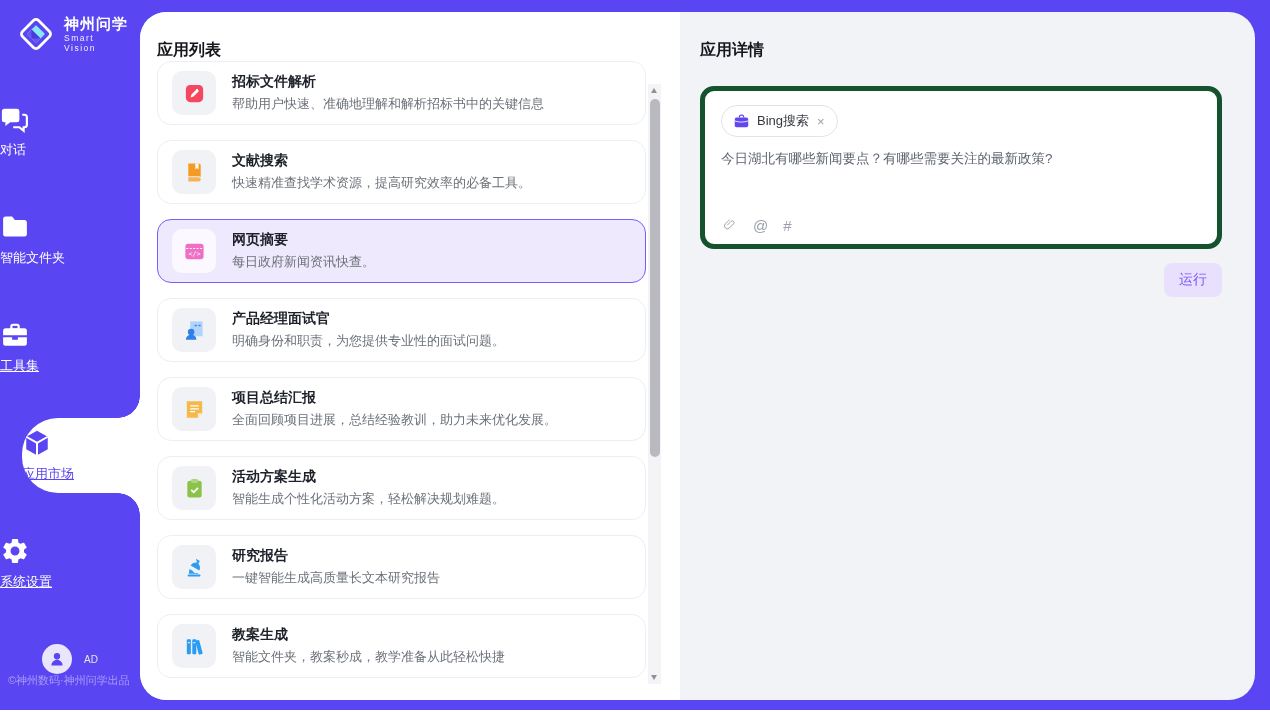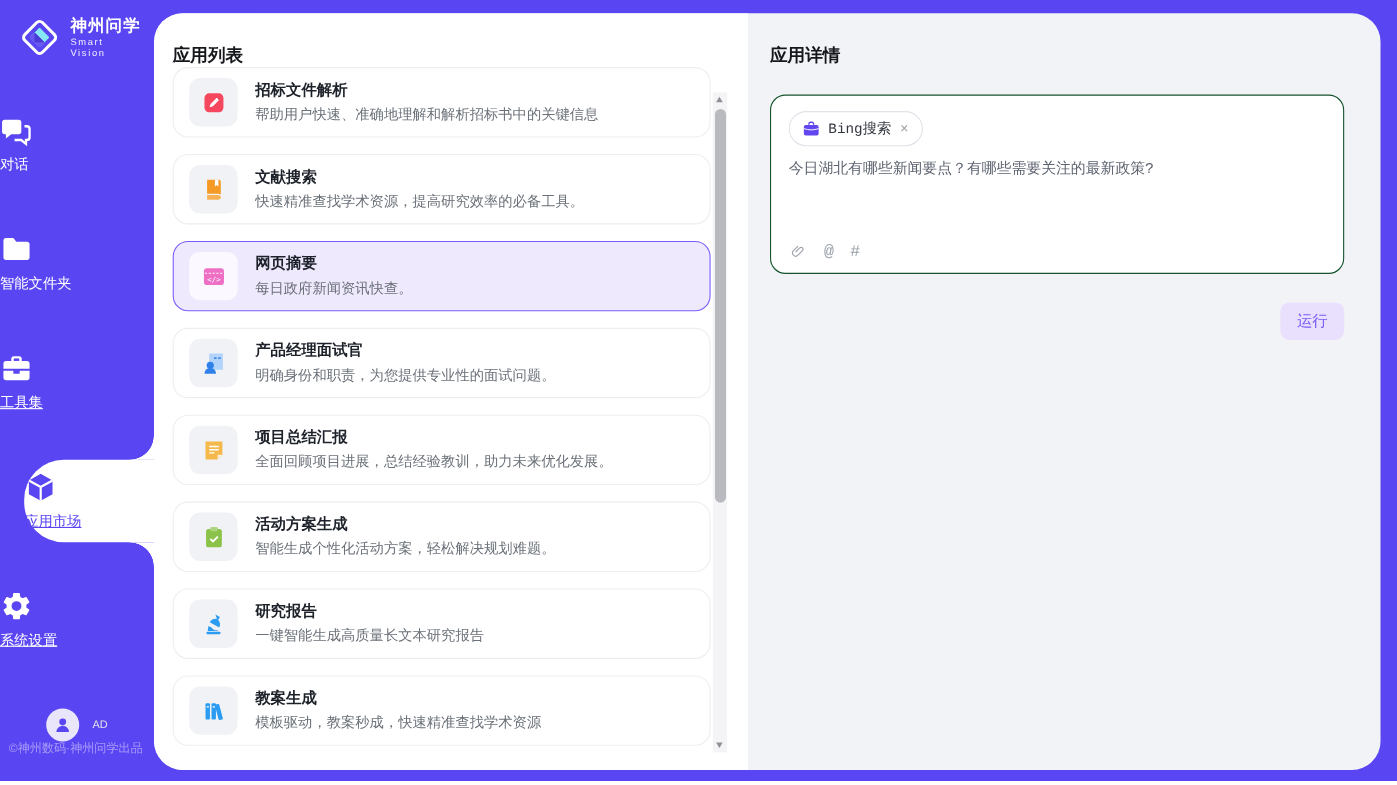"Bing搜索" .detail-card { border: 1px solid #14532d -> 5px solid #14532d; font-family: Liberation Mono, monospace -> none }
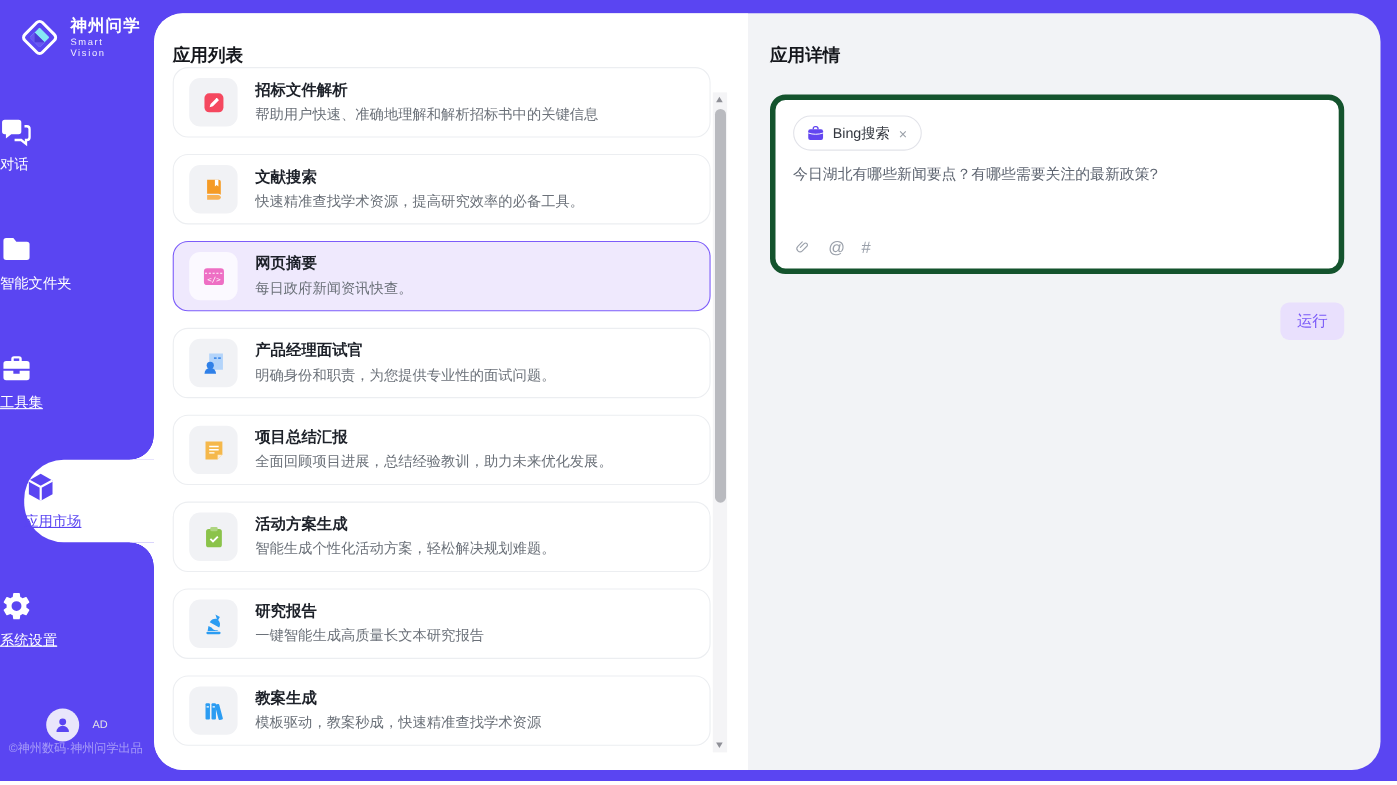"运行" .run-row { margin-top: 26px -> 14px }
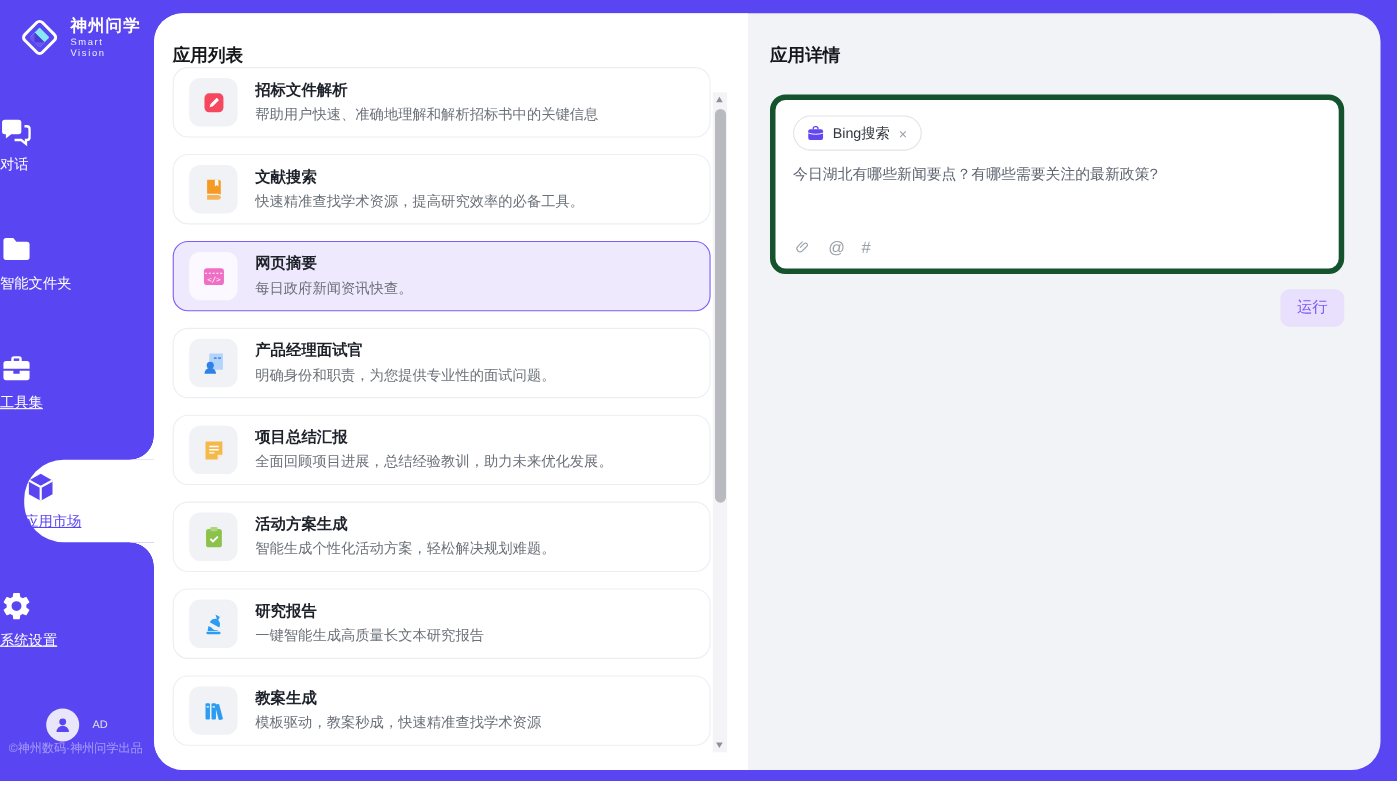"模板驱动，教案秒成，快速精准查找学术资源" div.card-desc { text: 模板驱动，教案秒成，快速精准查找学术资源 -> 智能文件夹，教案秒成，教学准备从此轻松快捷 }
